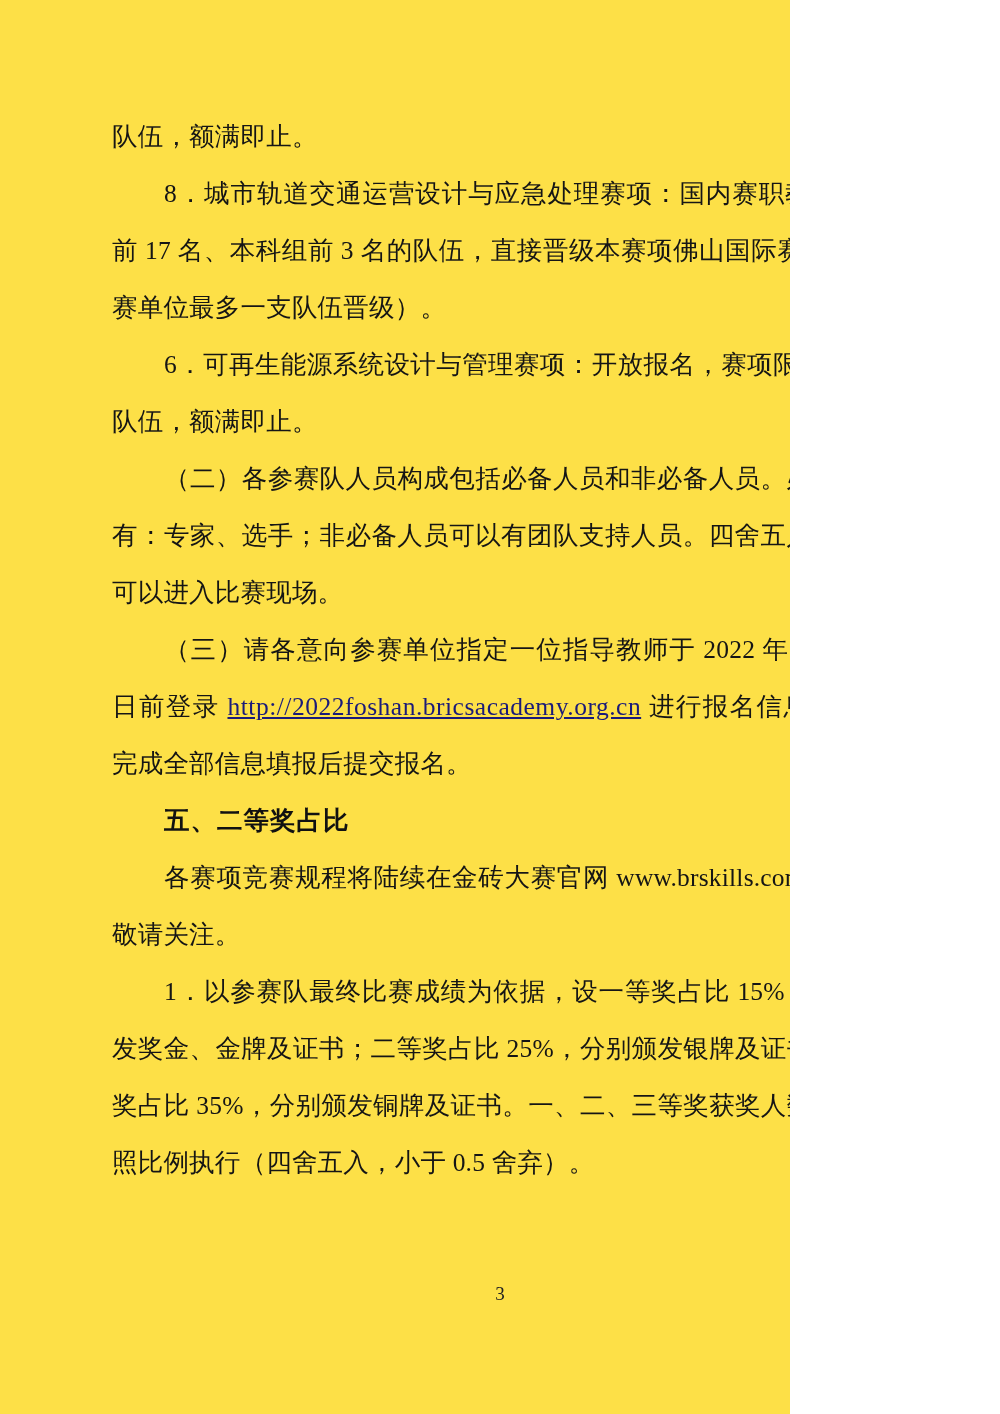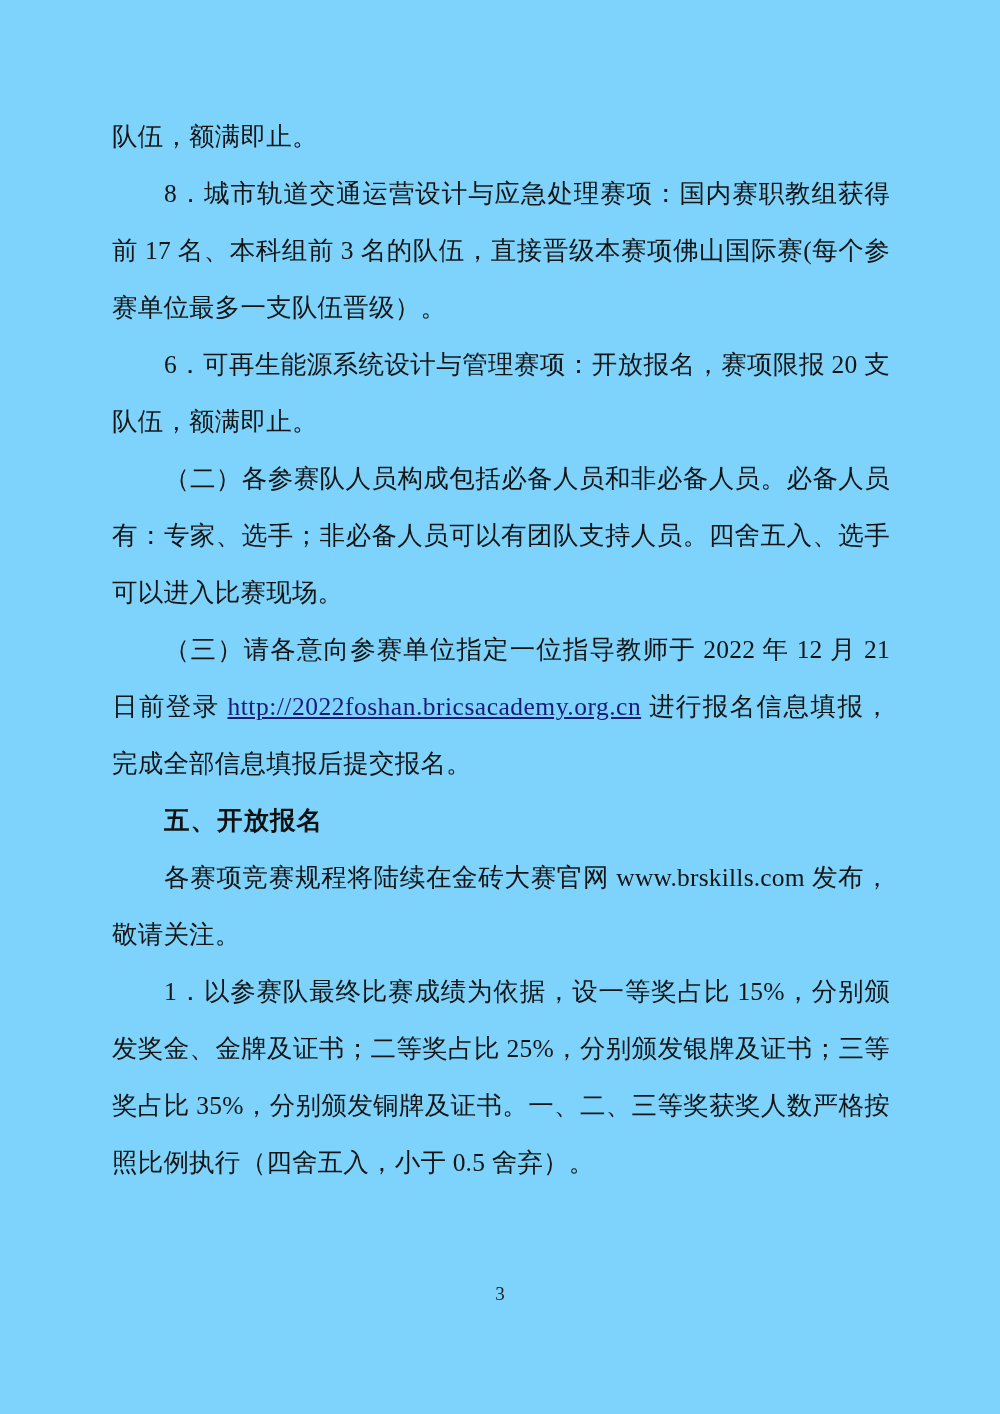"队伍，额满即止。" .page { background: #7dd3fc -> #fde047; width: 1000px -> 790px }
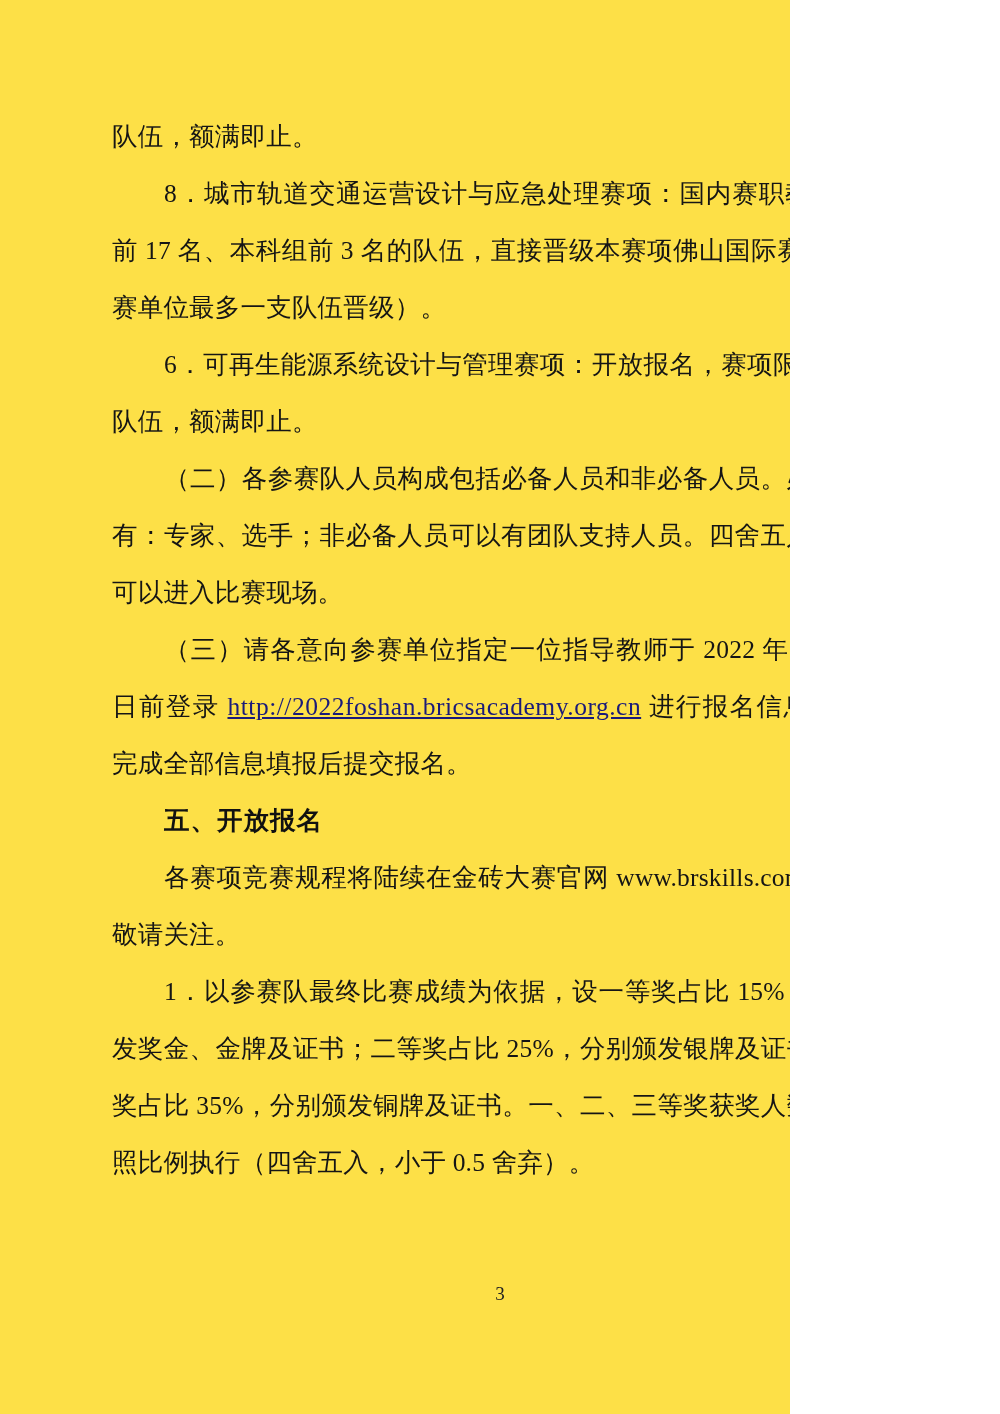"五、开放报名" h2.heading { text: 开放报名 -> 二等奖占比 }
